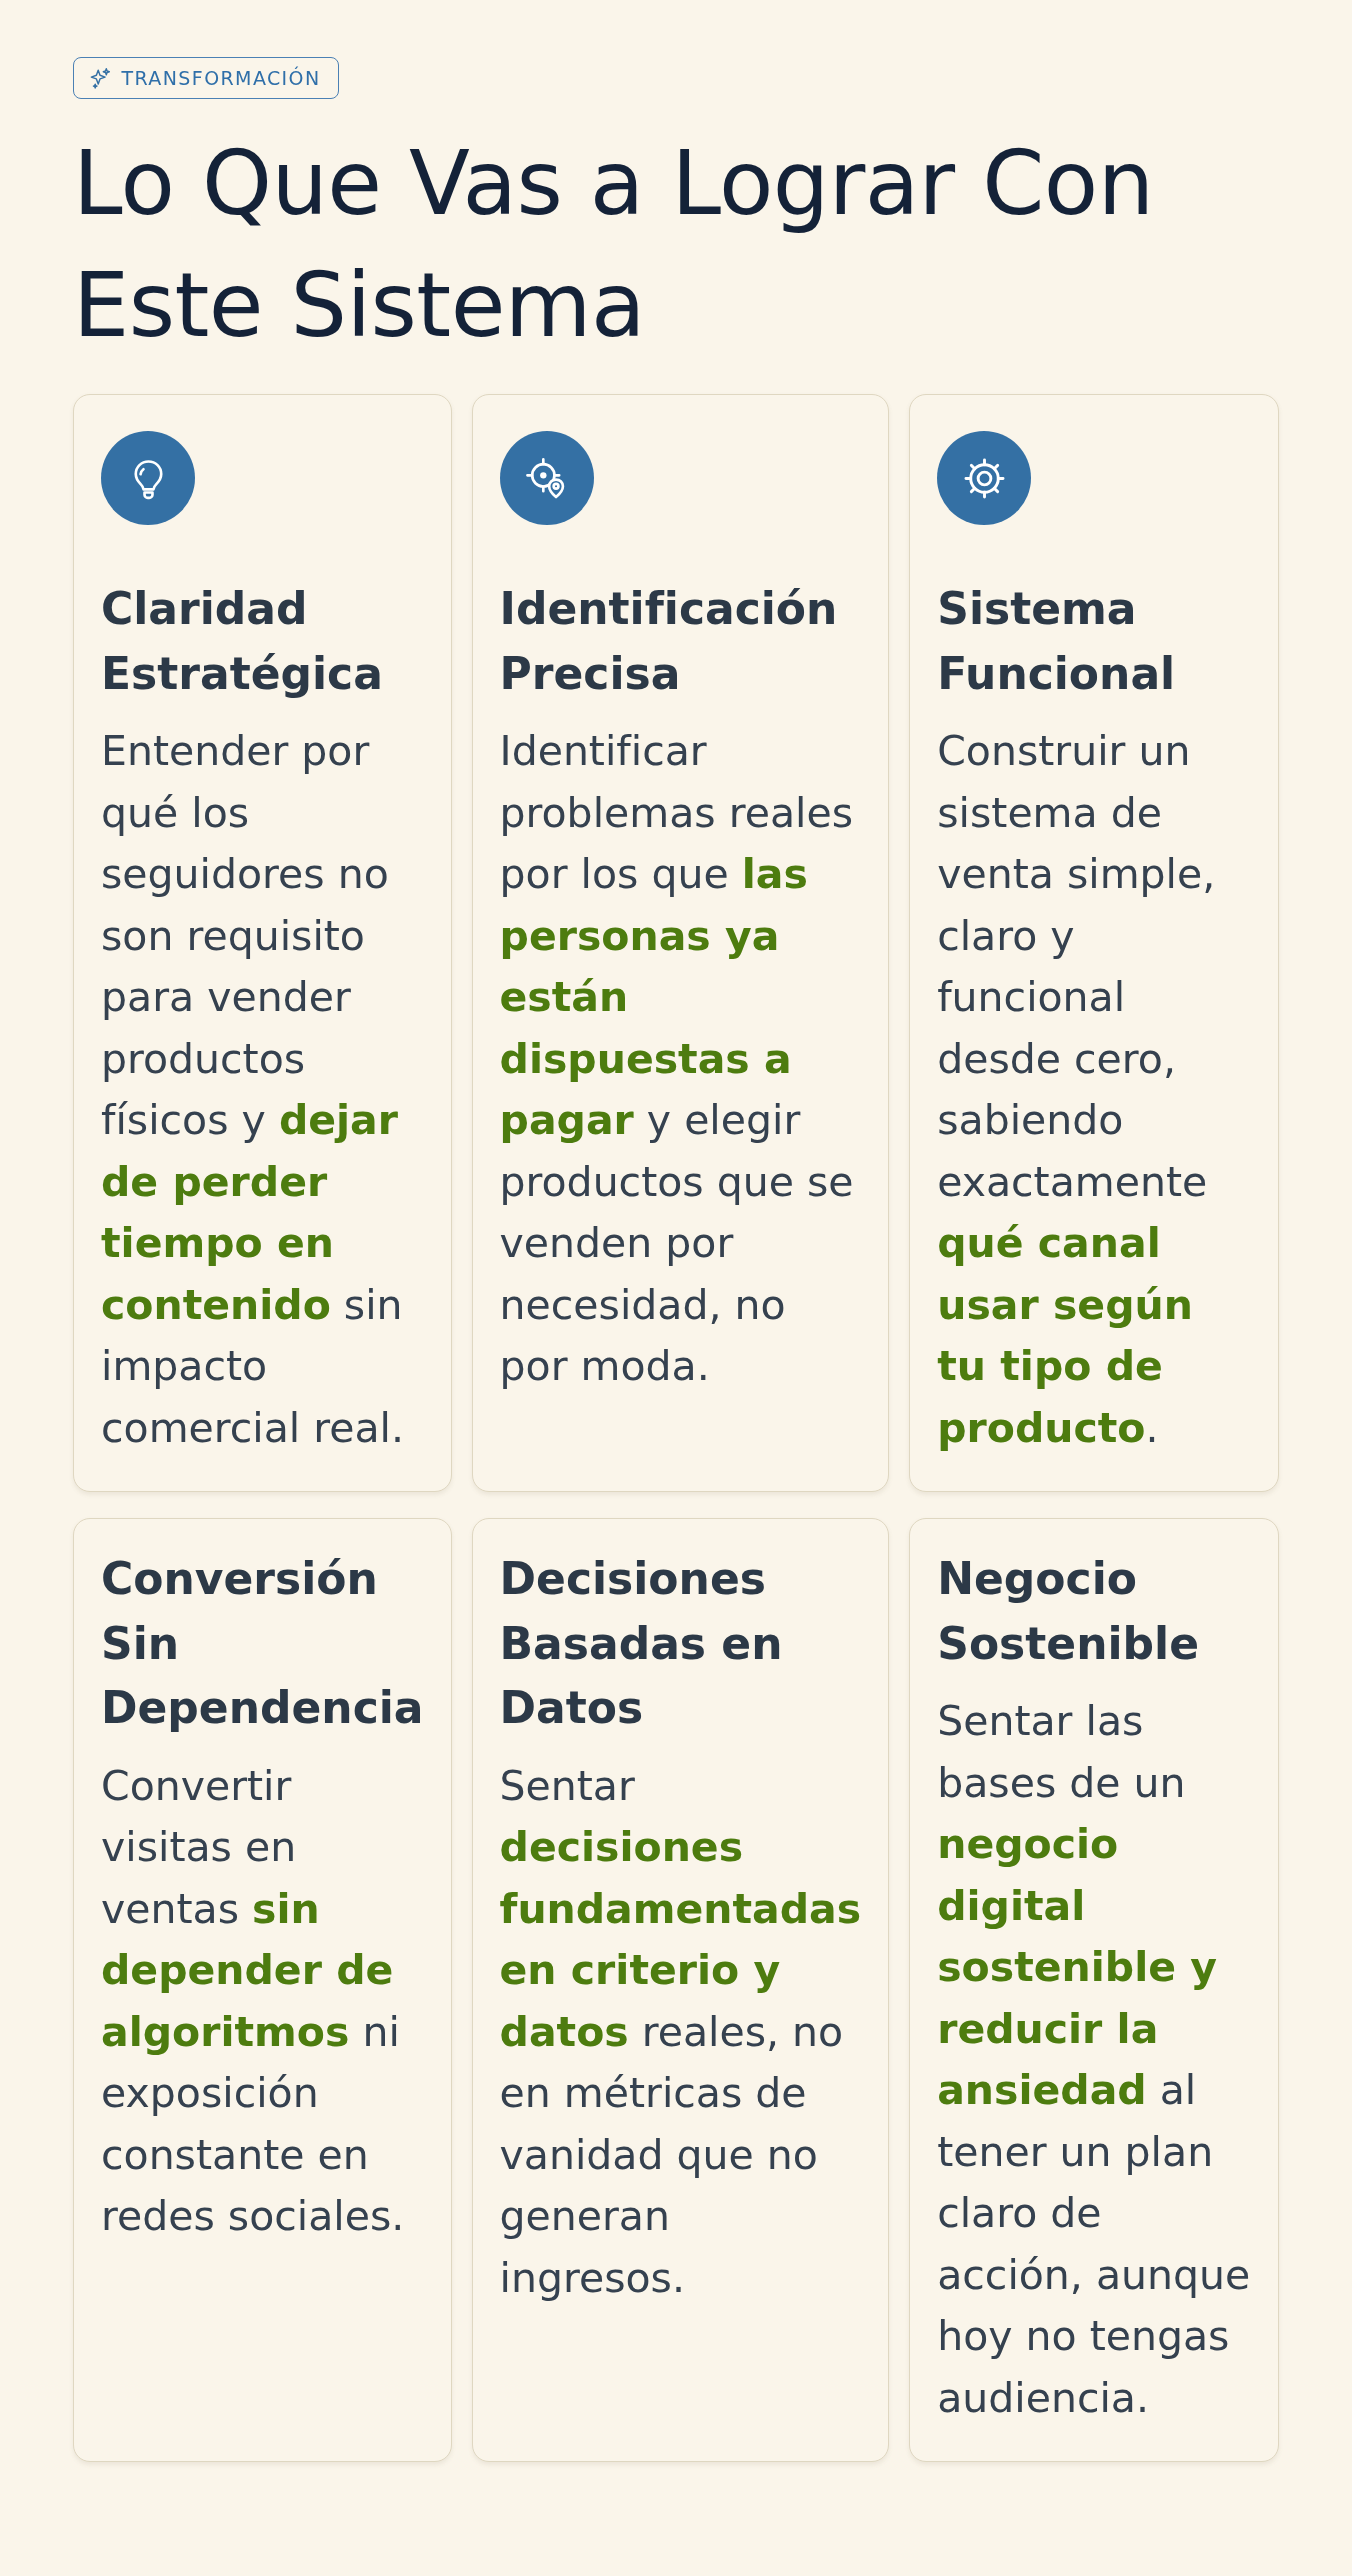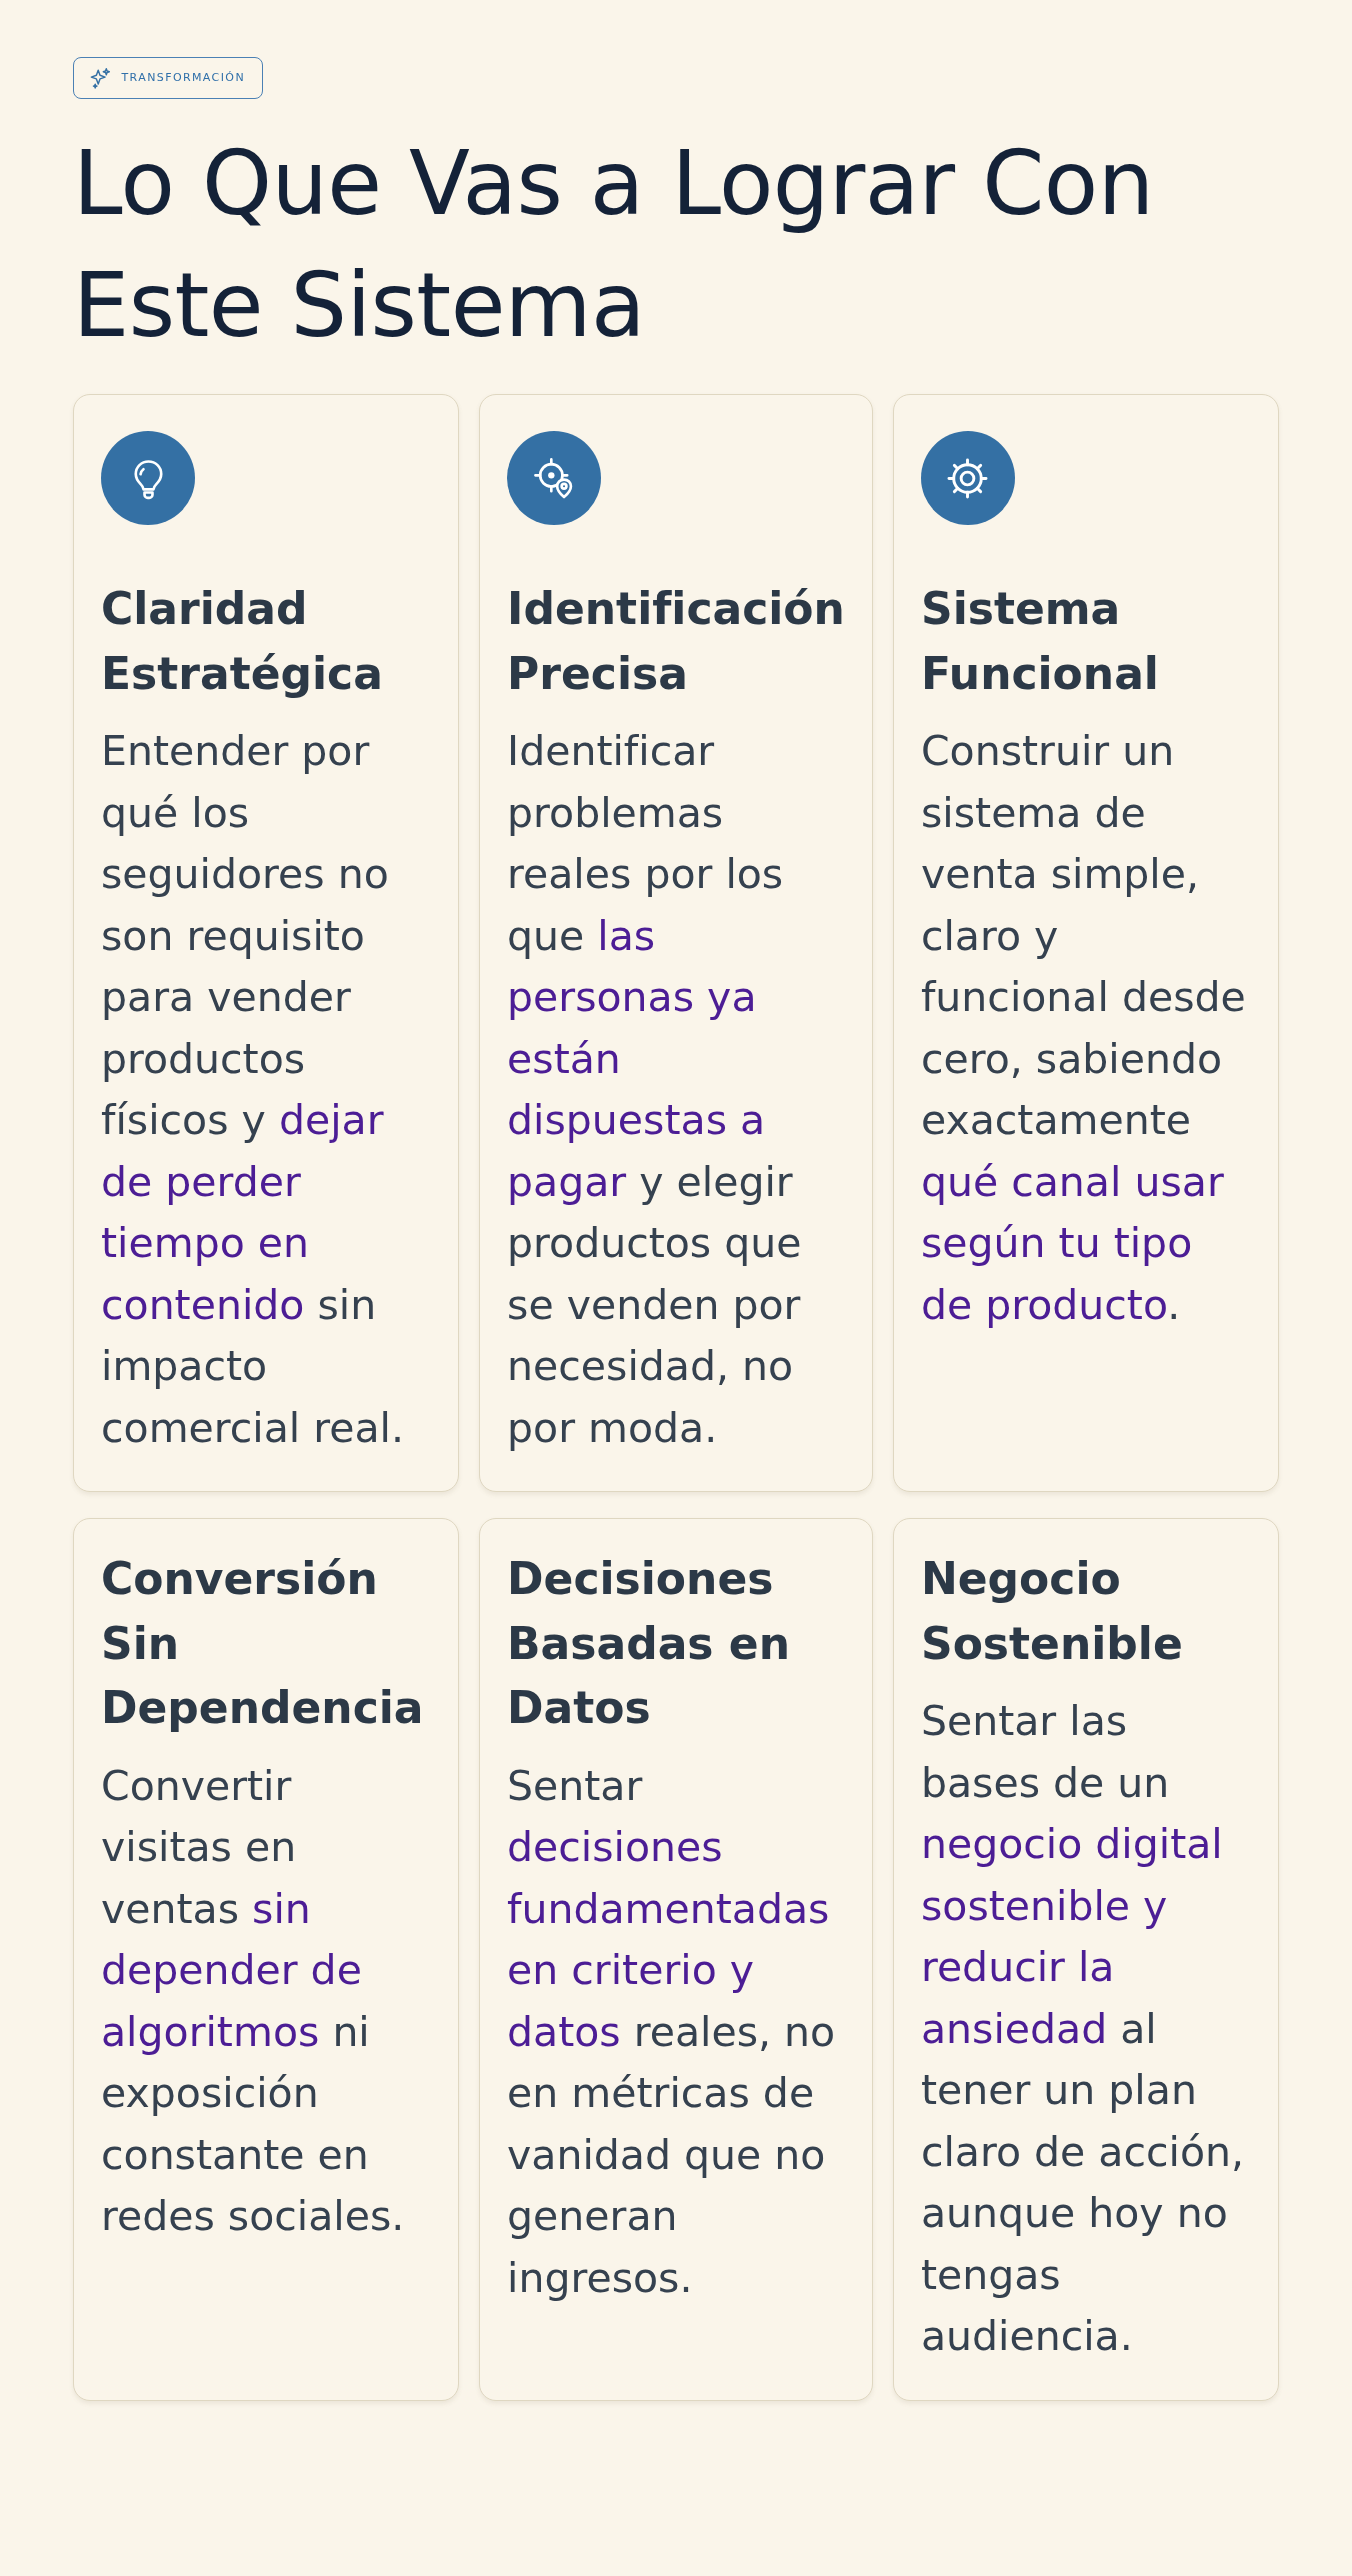"TRANSFORMACIÓN" .badge { font-size: 11px -> 19px }
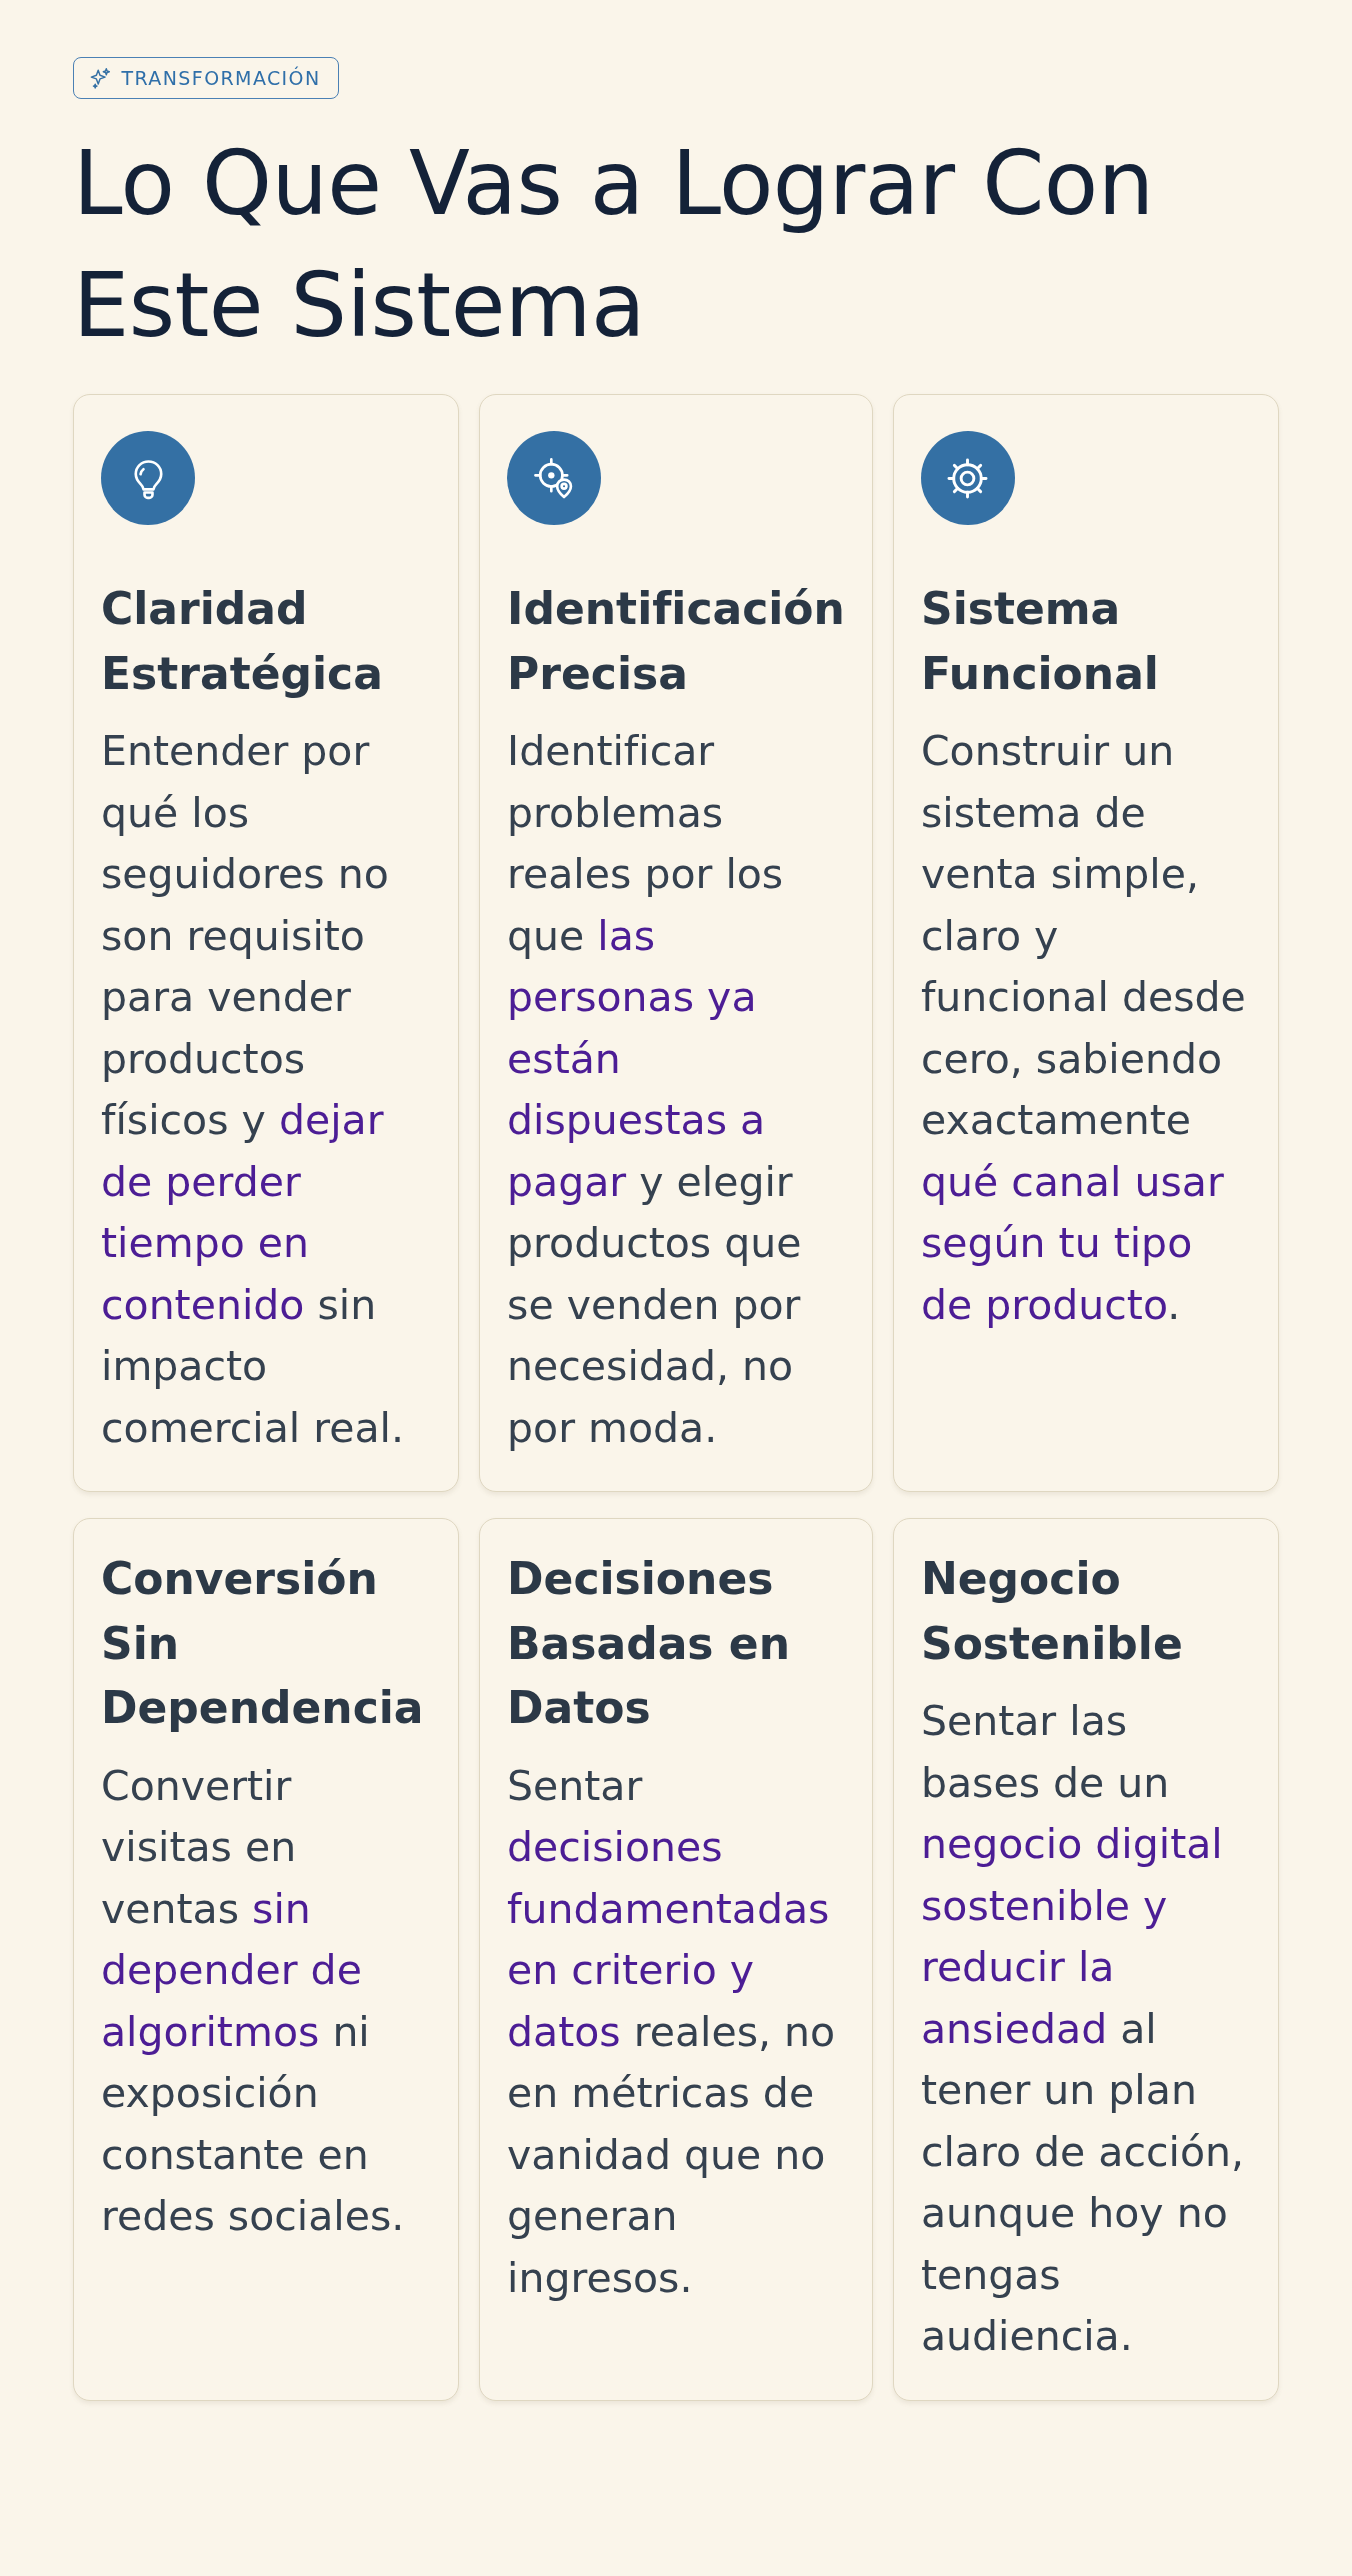"las personas ya están dispuestas" .card p b { color: #4c1d95 -> #4d7c0f; font-weight: 400 -> 700 }
